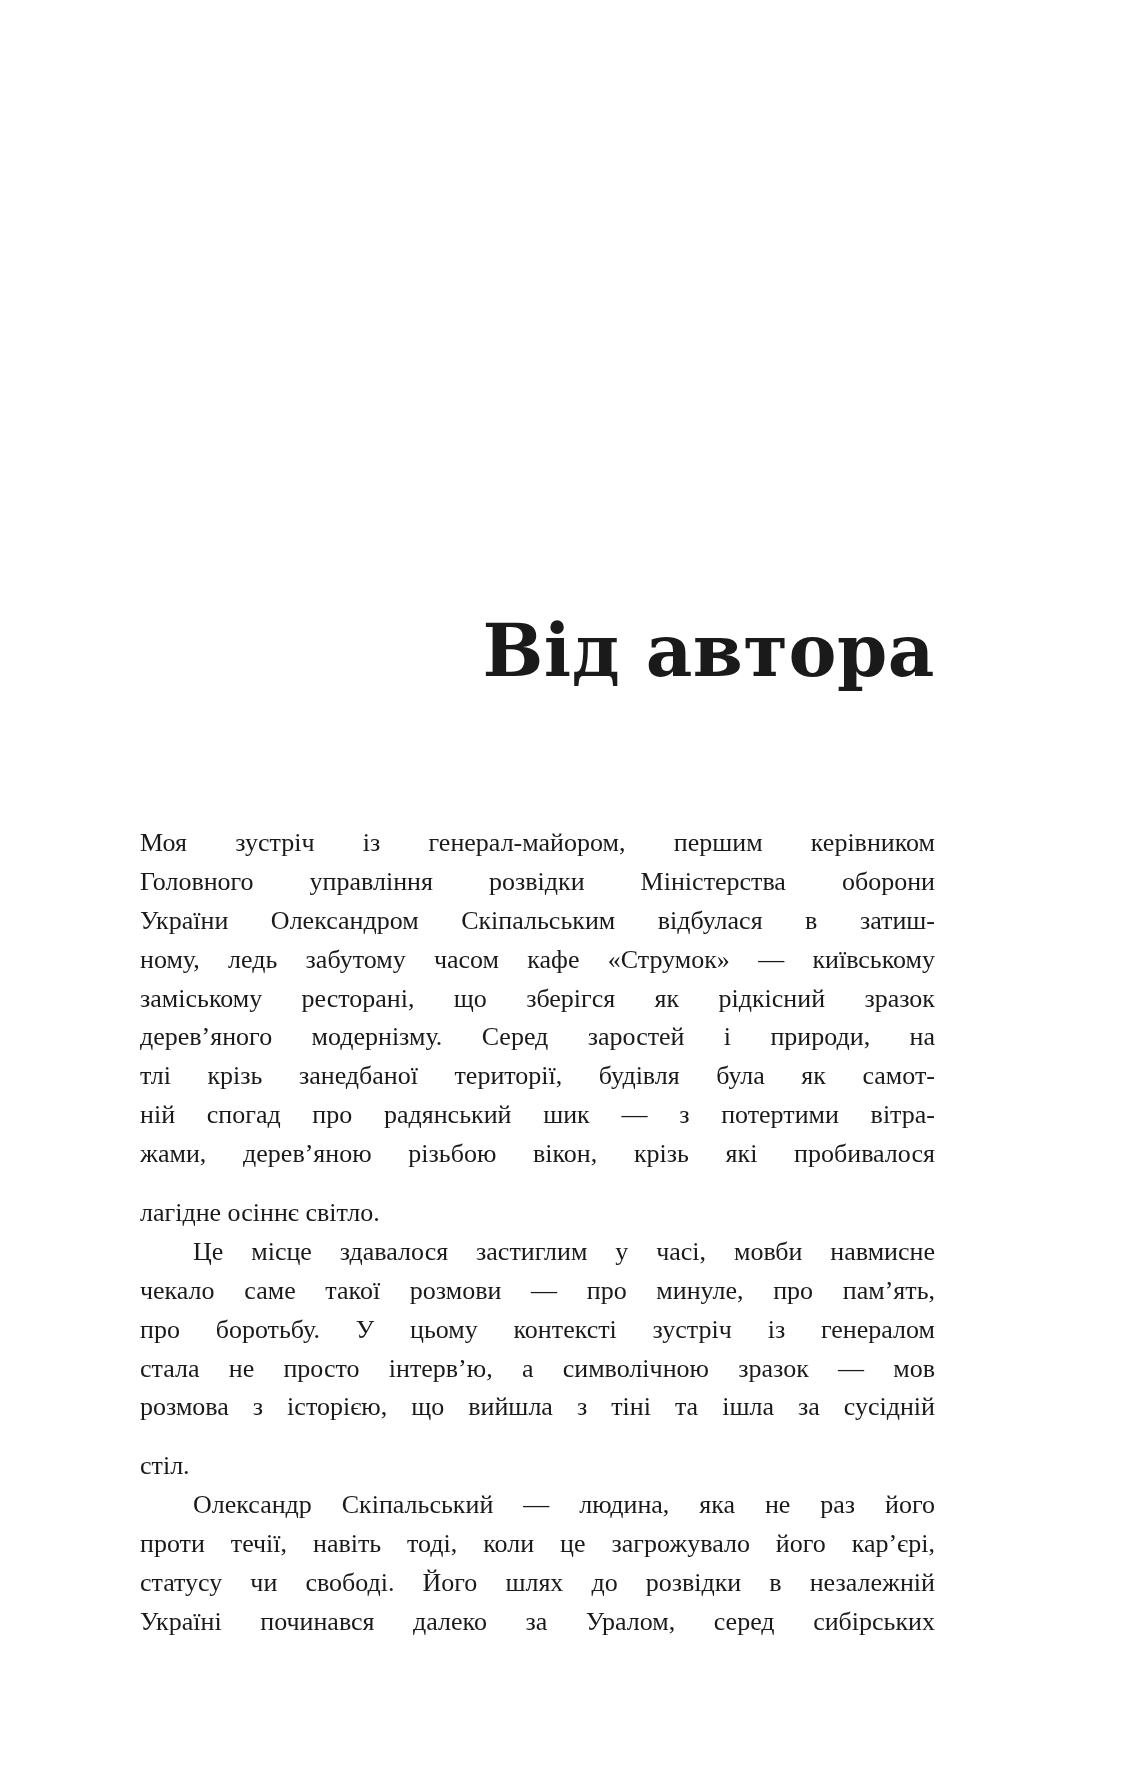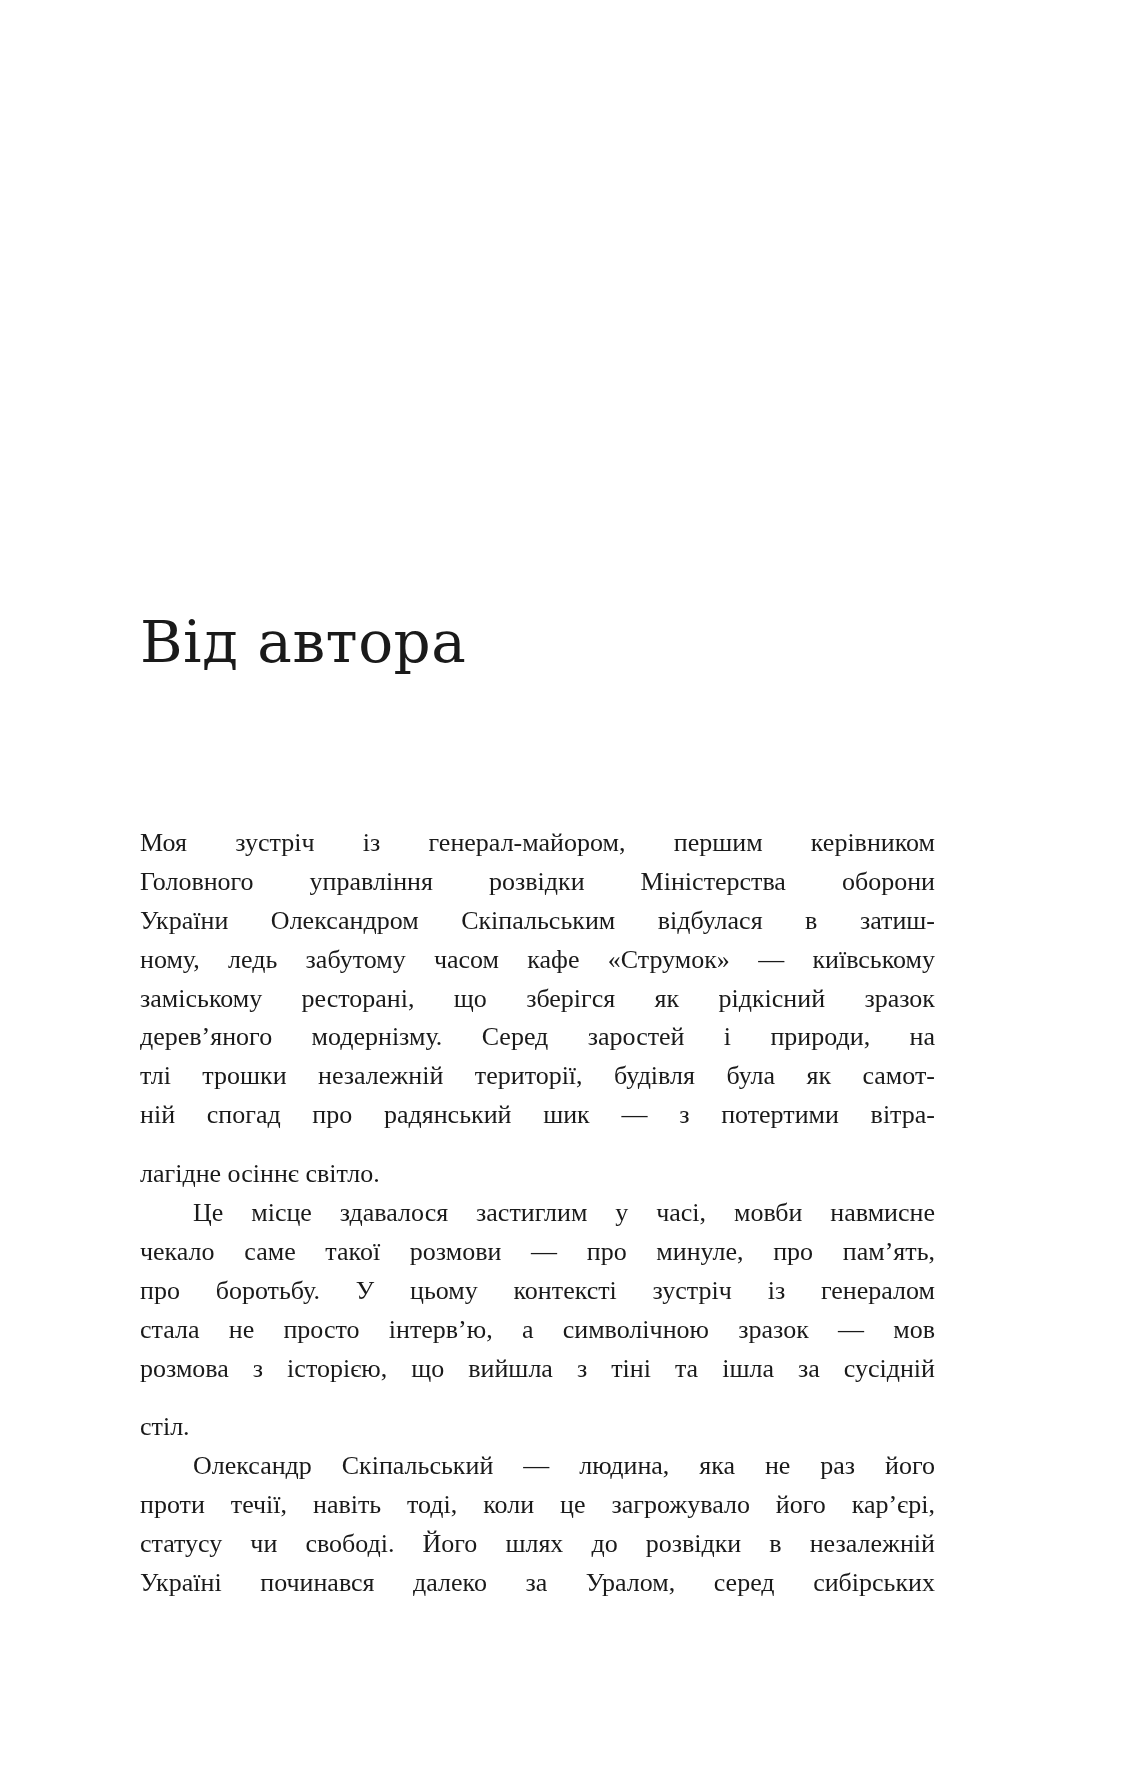"Від автора" .chapter-title { font-size: 58px -> 72px; font-weight: normal -> bold; text-align: left -> right }
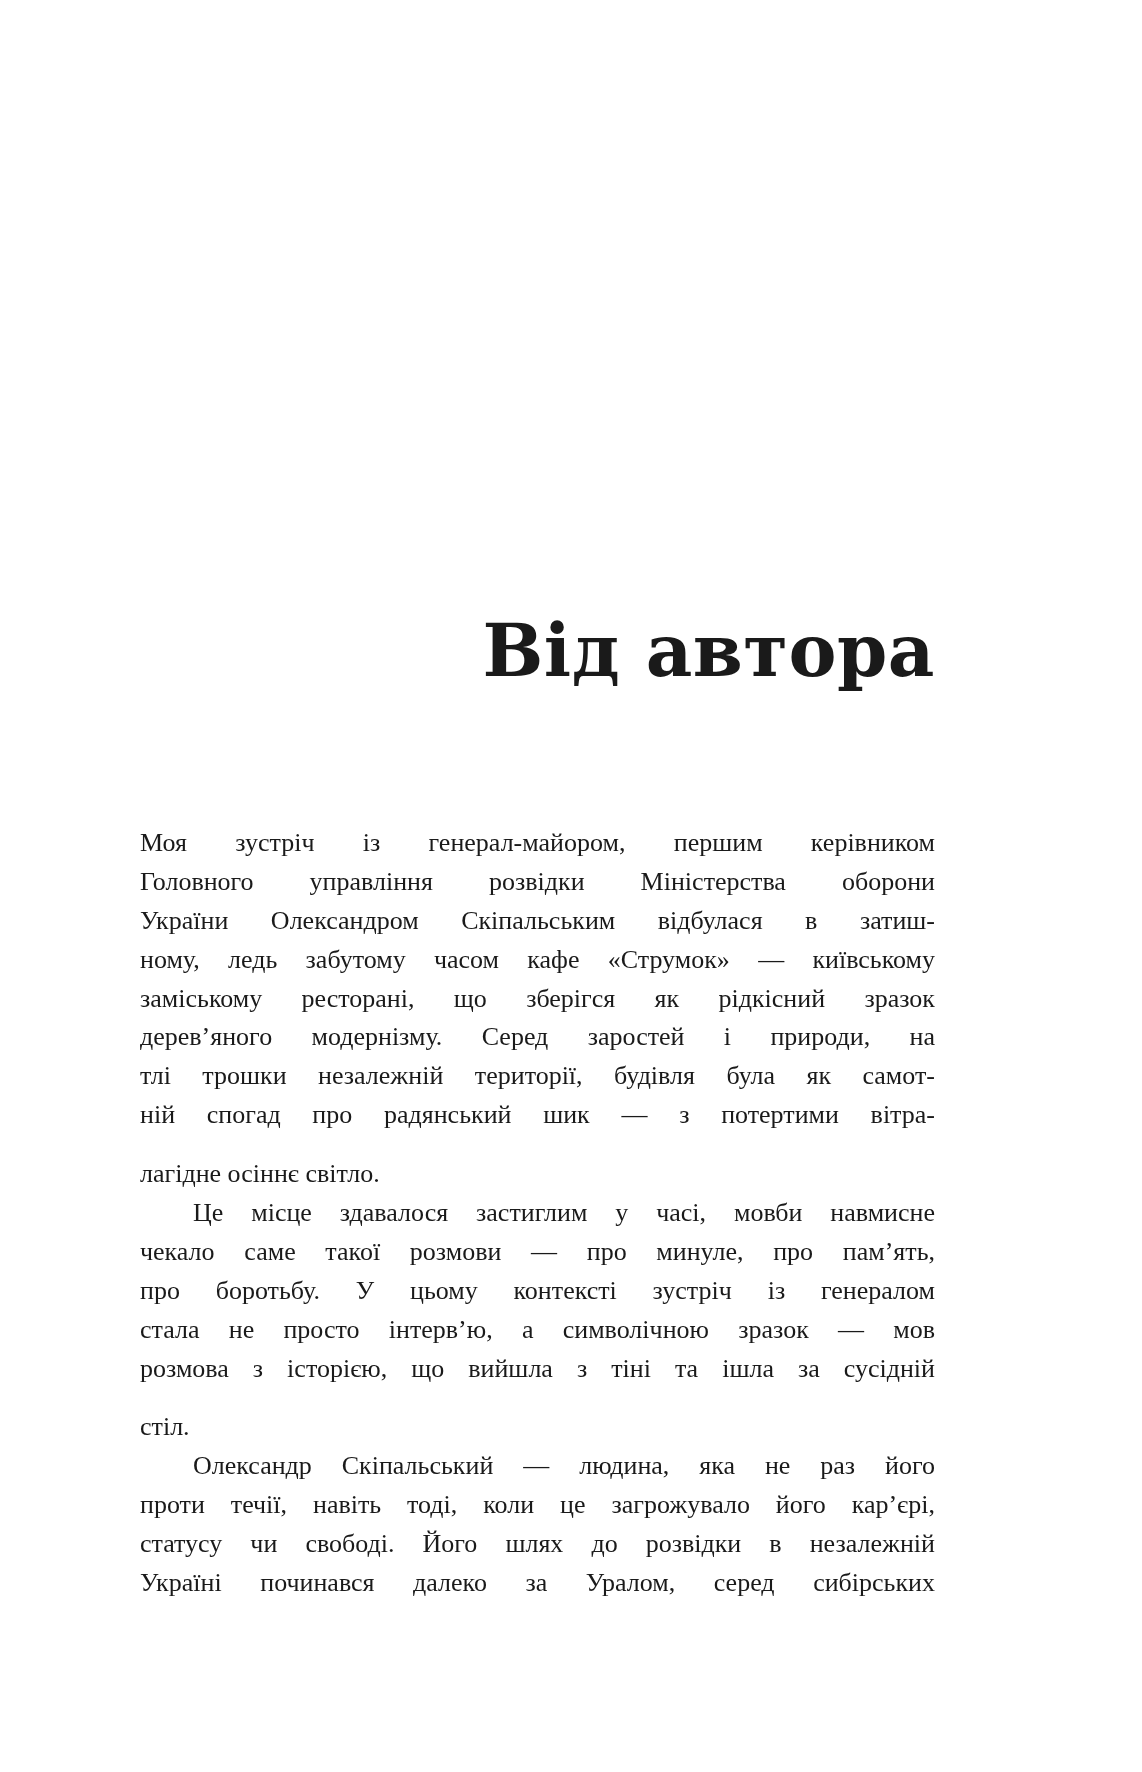"тлі трошки незалежній території, будівля" div.line { text: трошки незалежній -> крізь занедбаної }
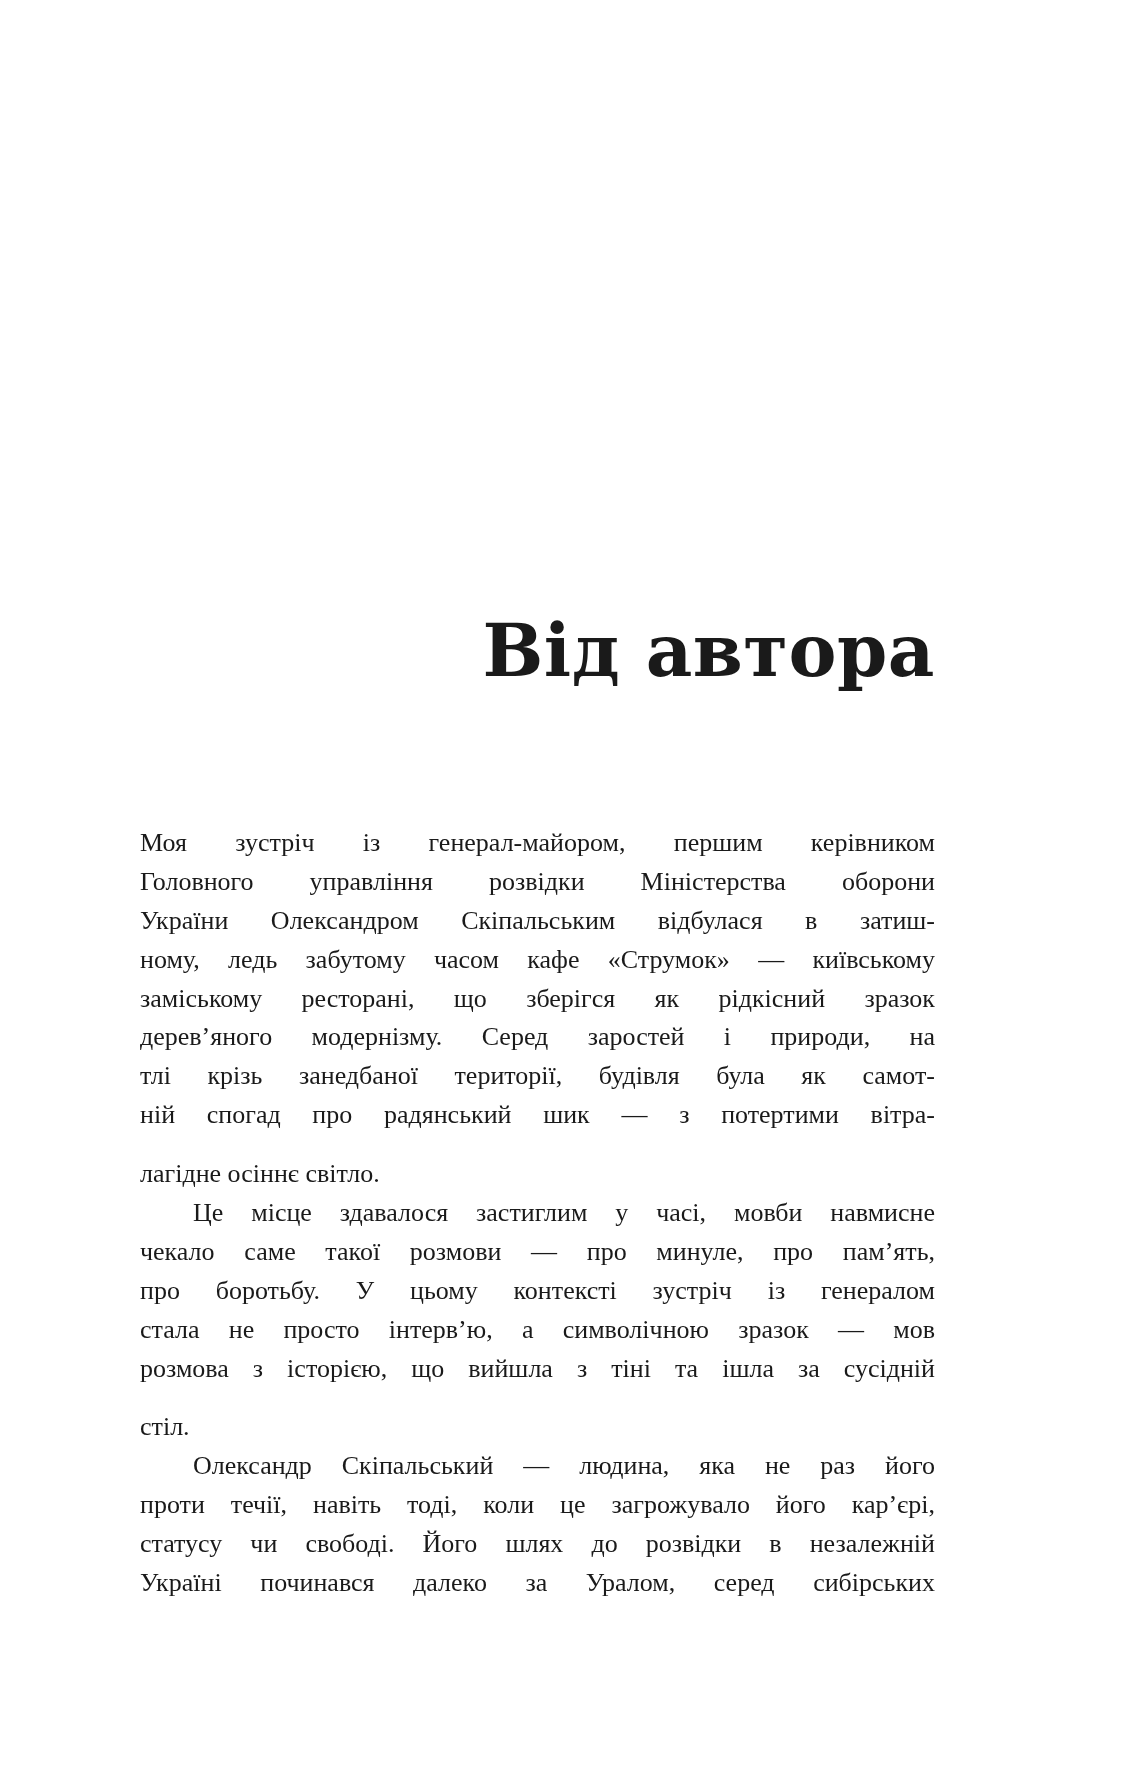"жами, дерев’яною різьбою вікон, крізь" div.line { html: none -> <div>жами, дерев’яною різьбою вікон, крізь які пробивалося</div> }
